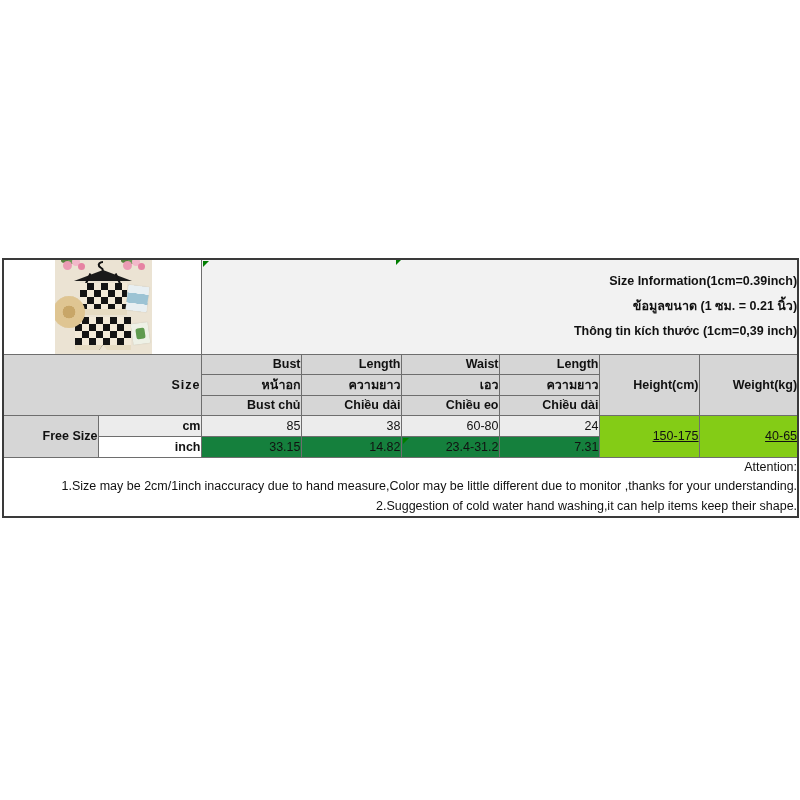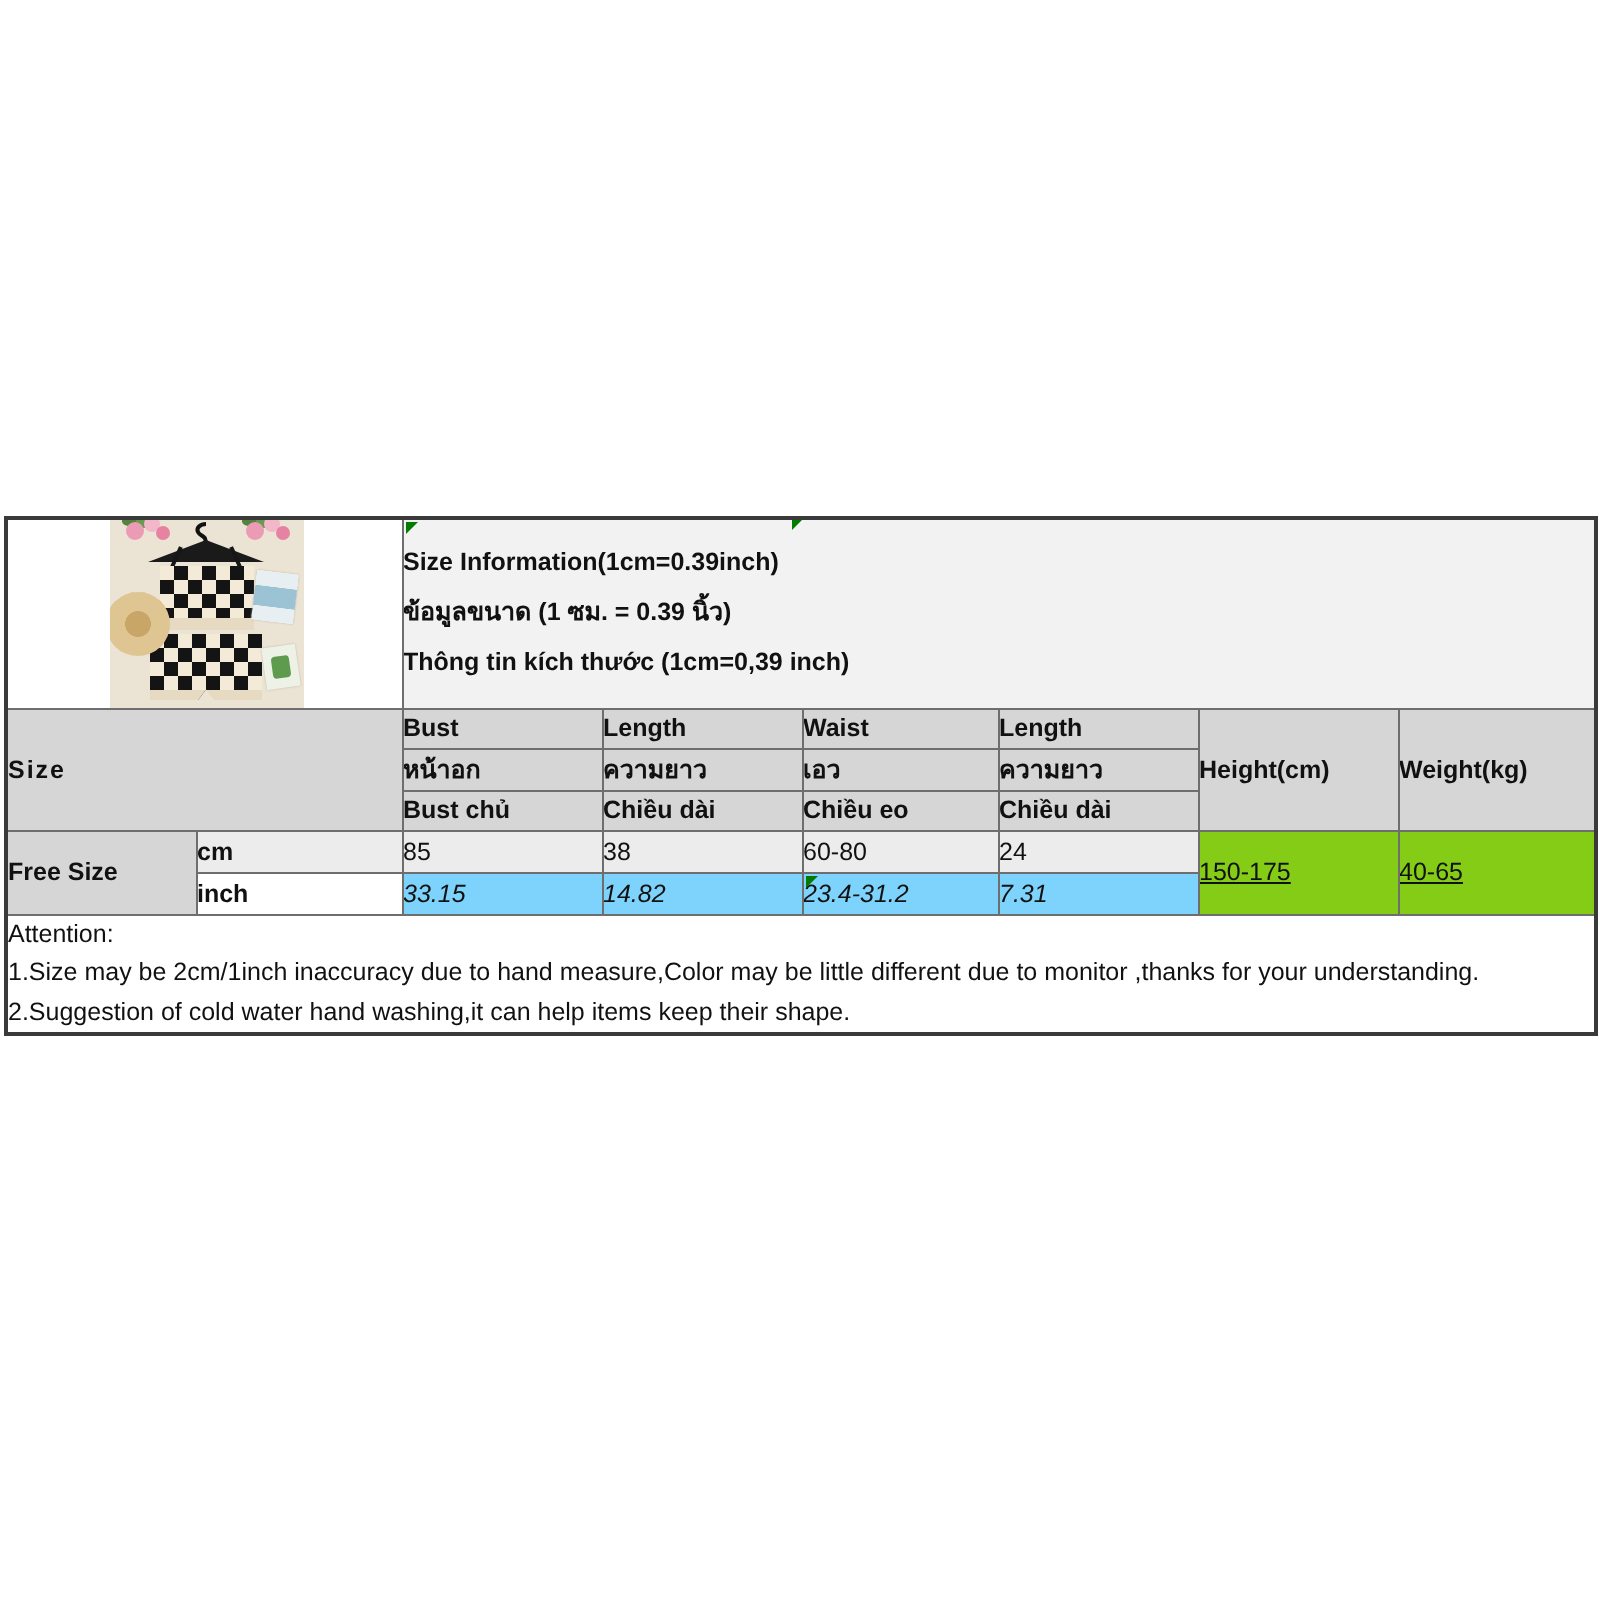"Size Information(1cm=0.39inch)" table.size-chart td { text-align: left -> right }
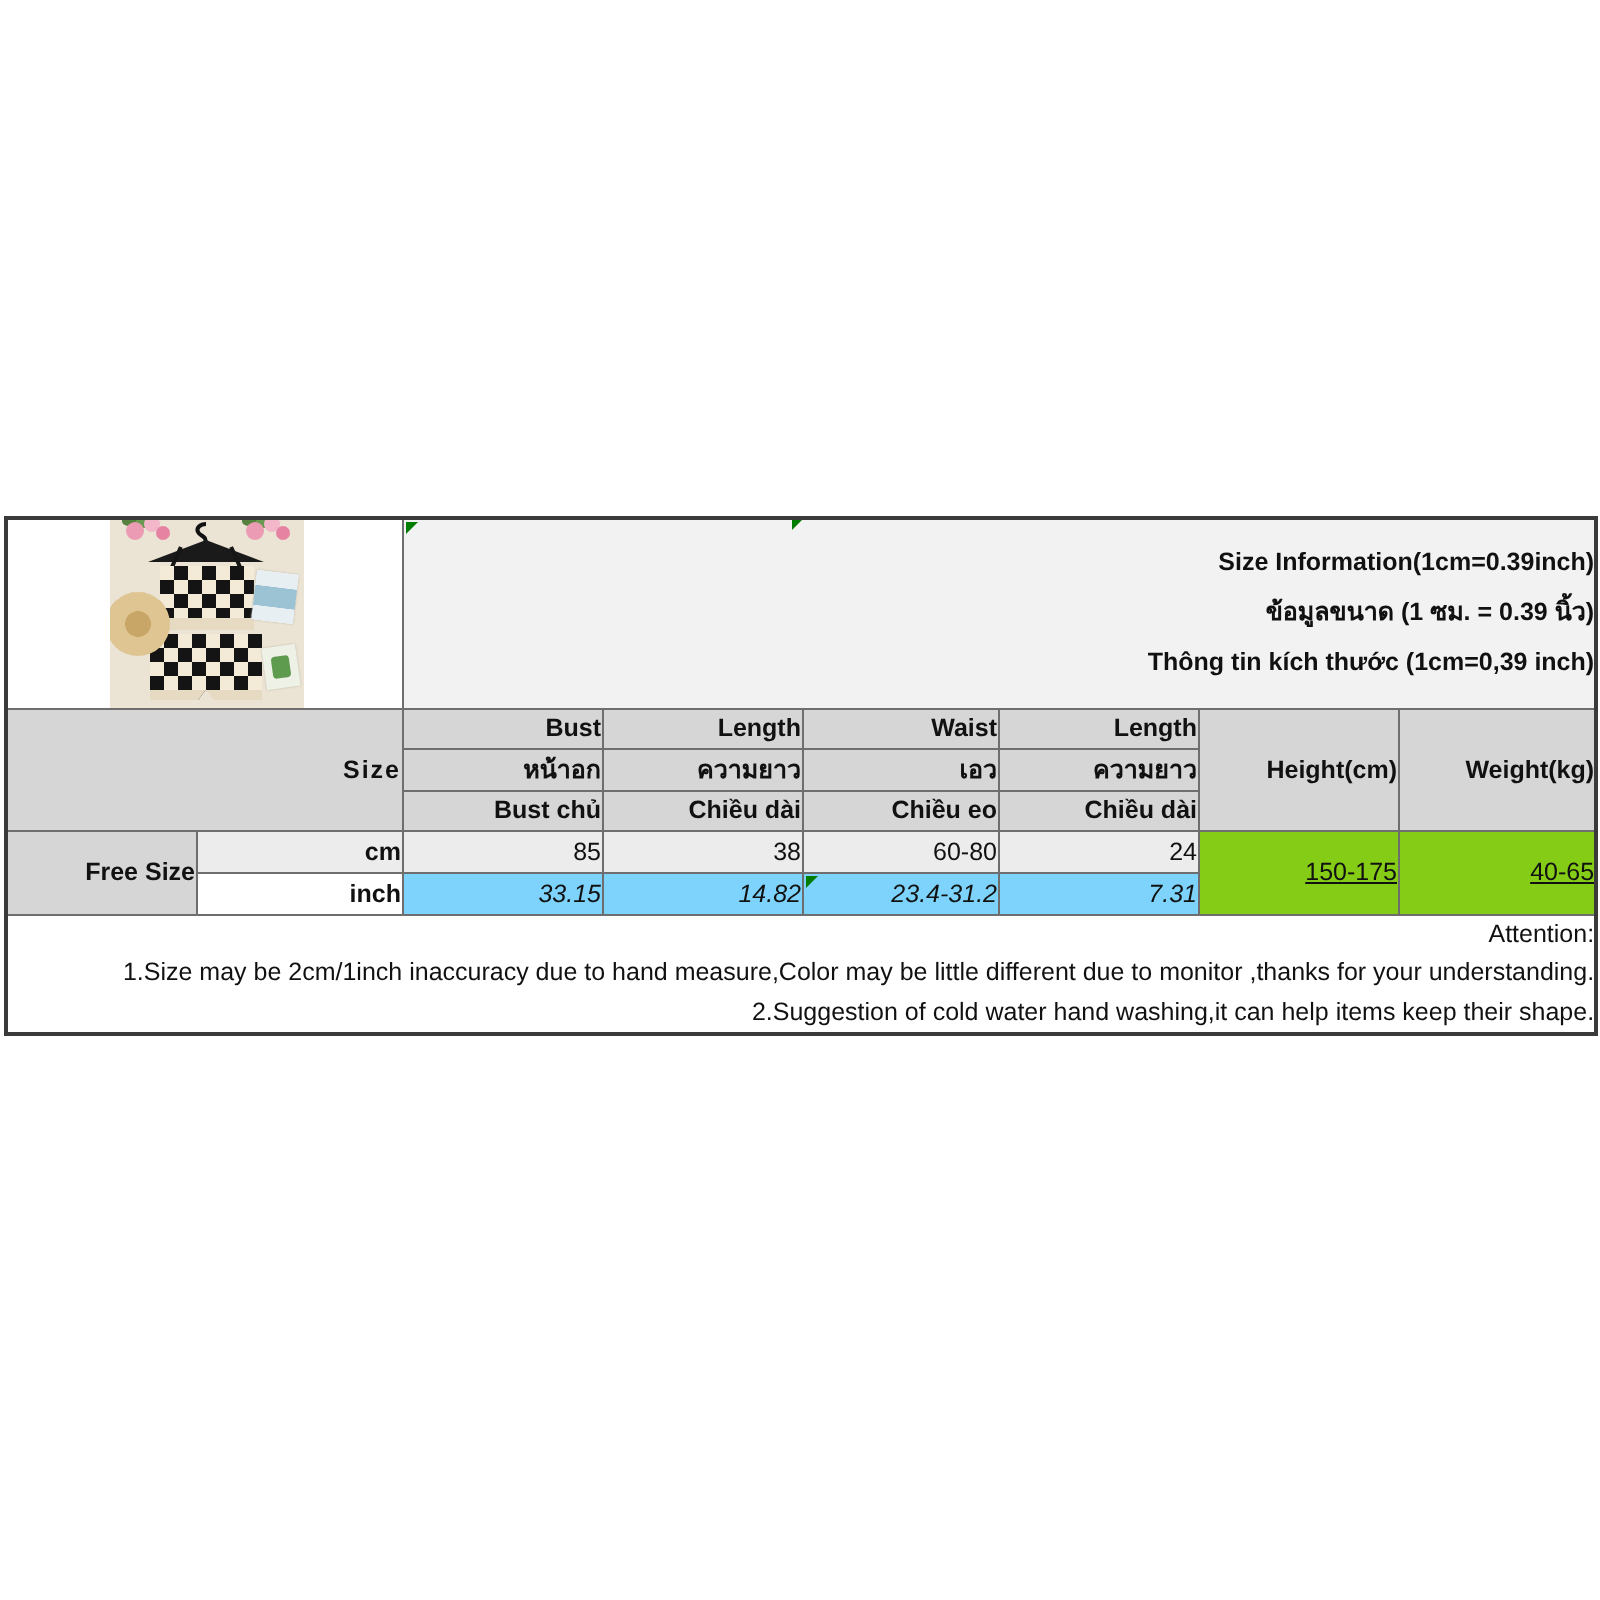"ข้อมูลขนาด (1 ซม. = 0.39" div { text: 0.39 -> 0.21 }
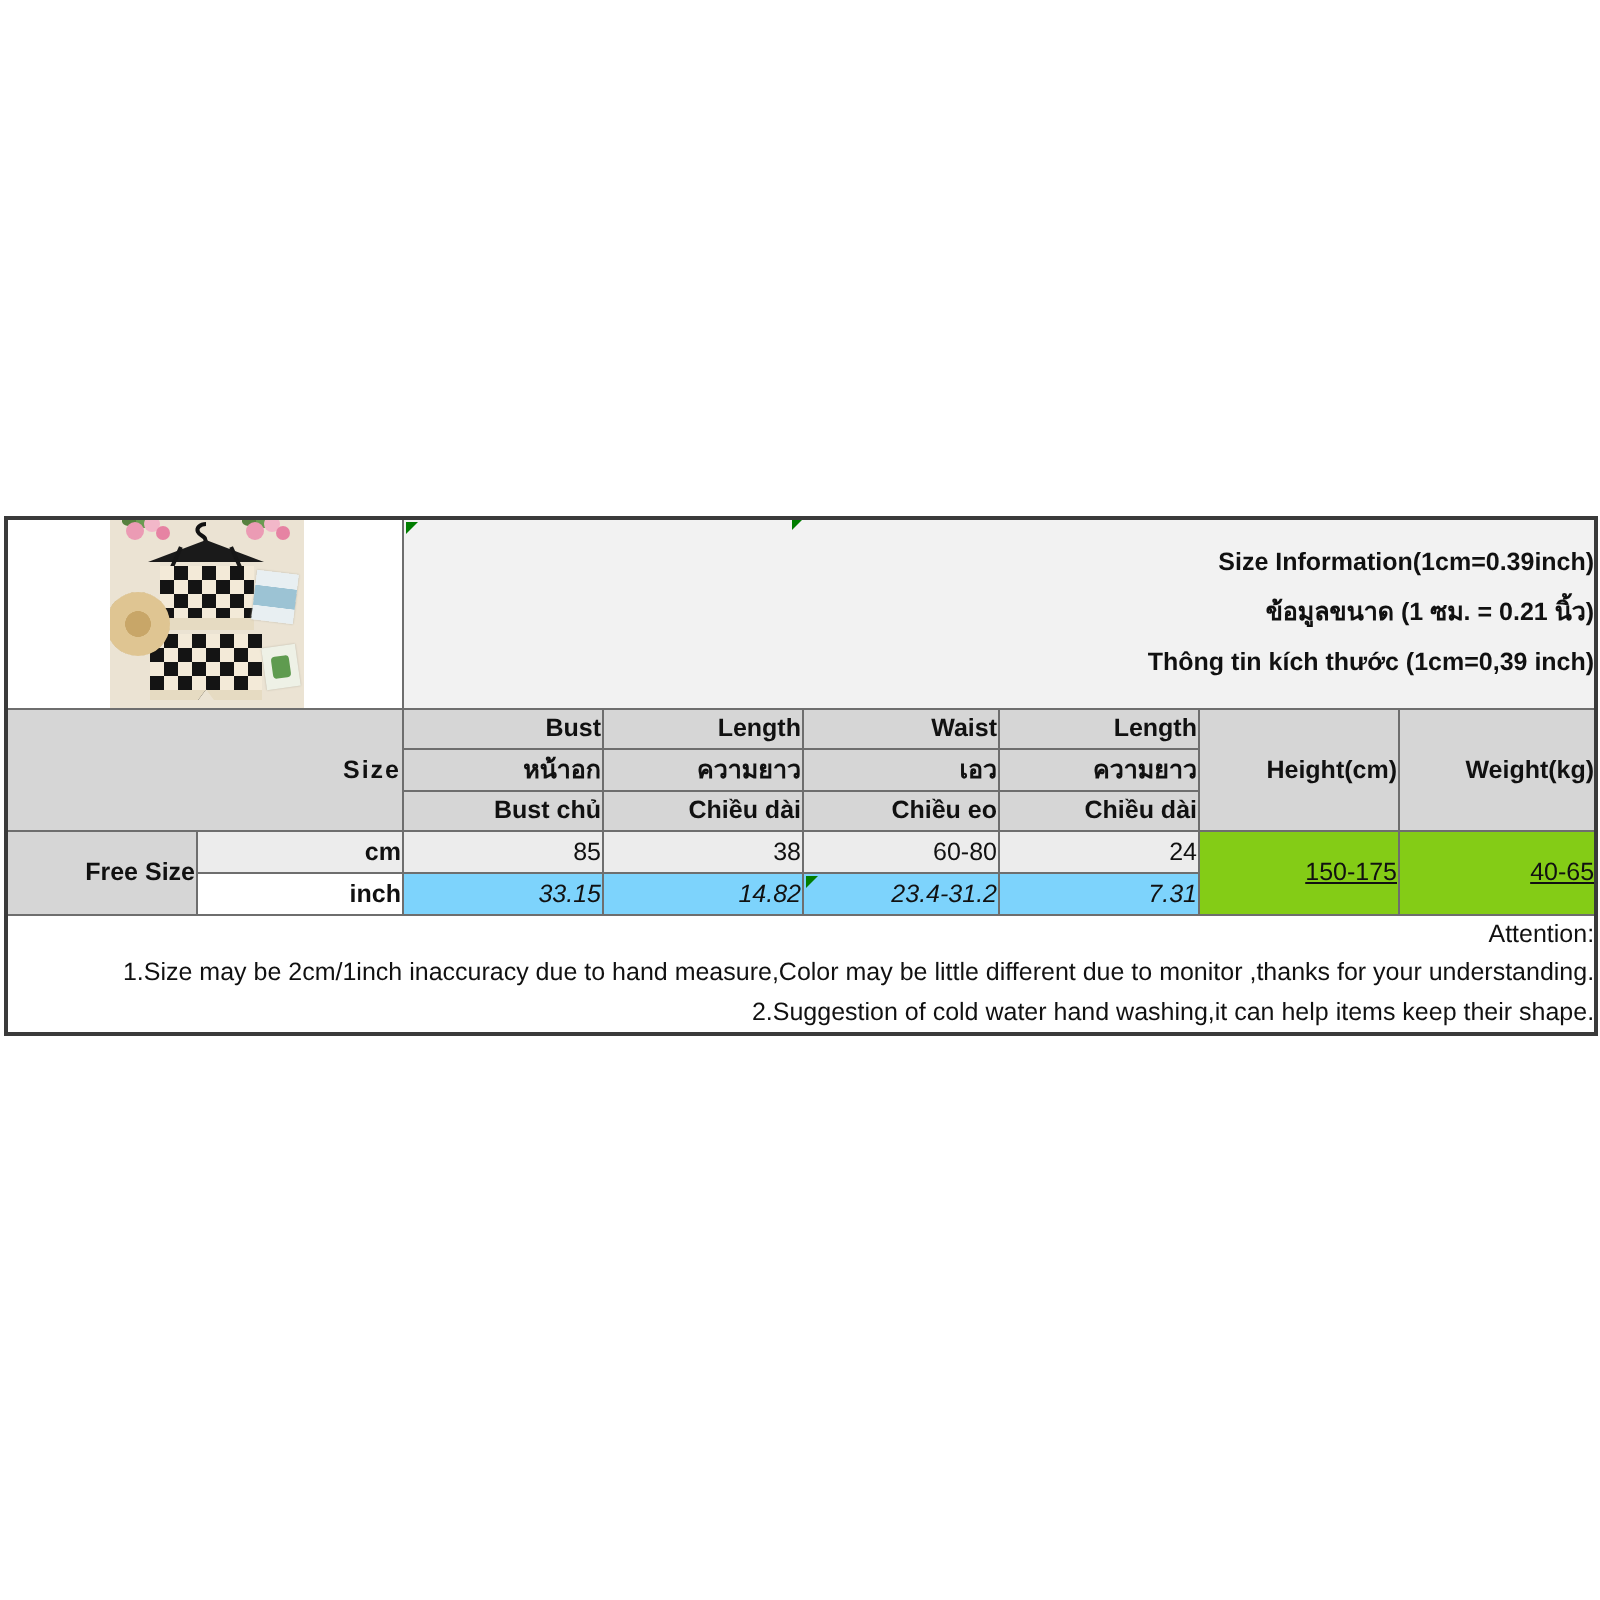"33.15" .row-inch td.val { background: #7dd3fc -> #15803d; font-style: italic -> none }
